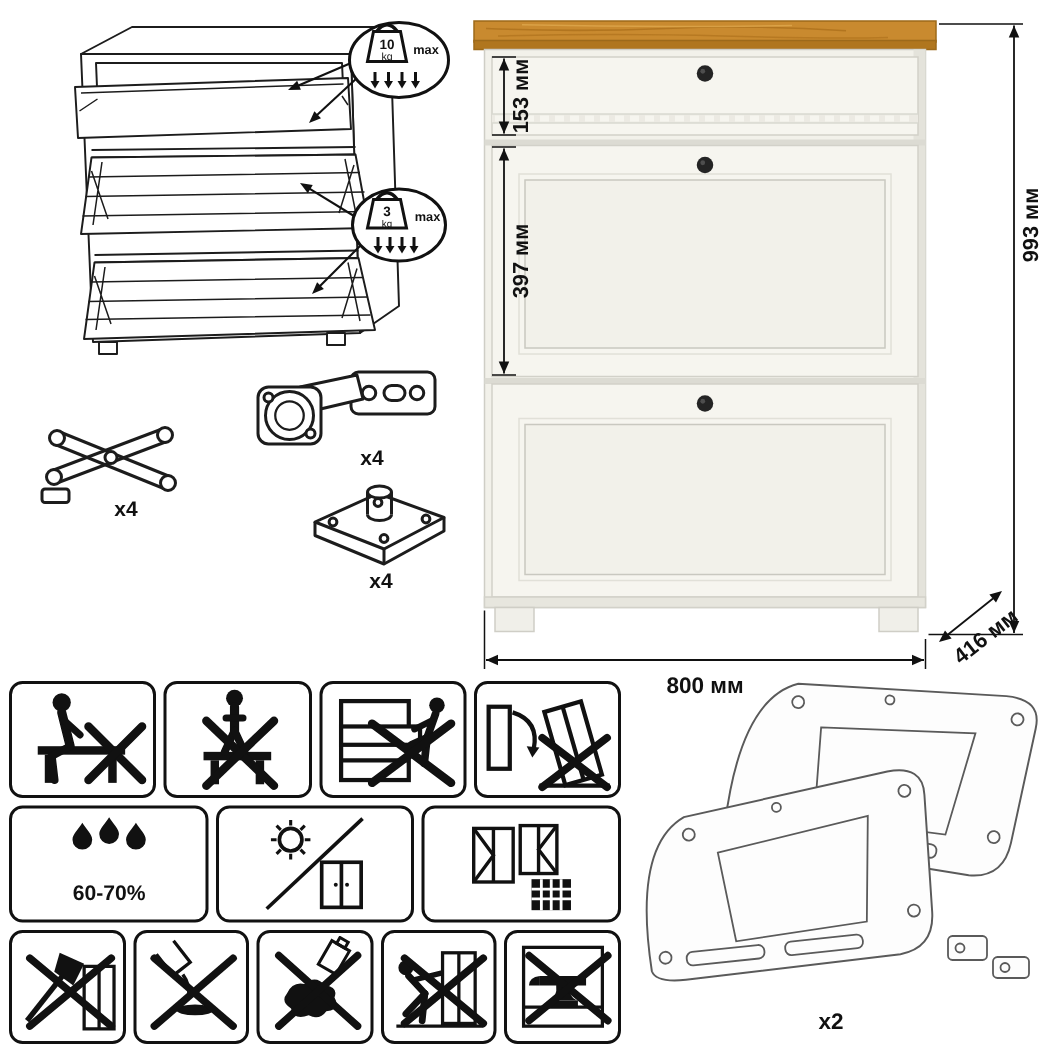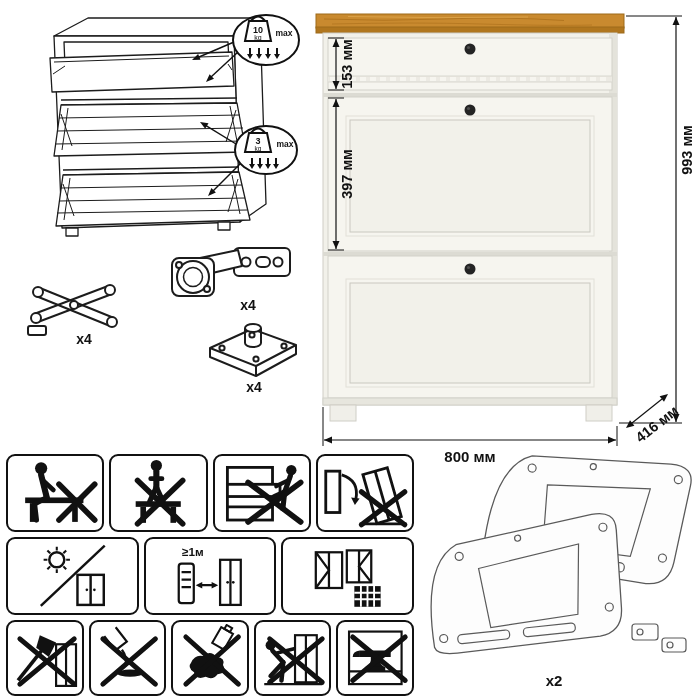"≥1м" div.picto-cell { html: <div> <svg> <text>≥1м</text> <g> <rect></rect> <line></line> <line></line> <line></line> <line></line> <rect></rect> <line></line> </g> <g> <polygon></polygon> <polygon></polygon> <circle></circle> <circle></circle> </g> </svg> </div> -> none }
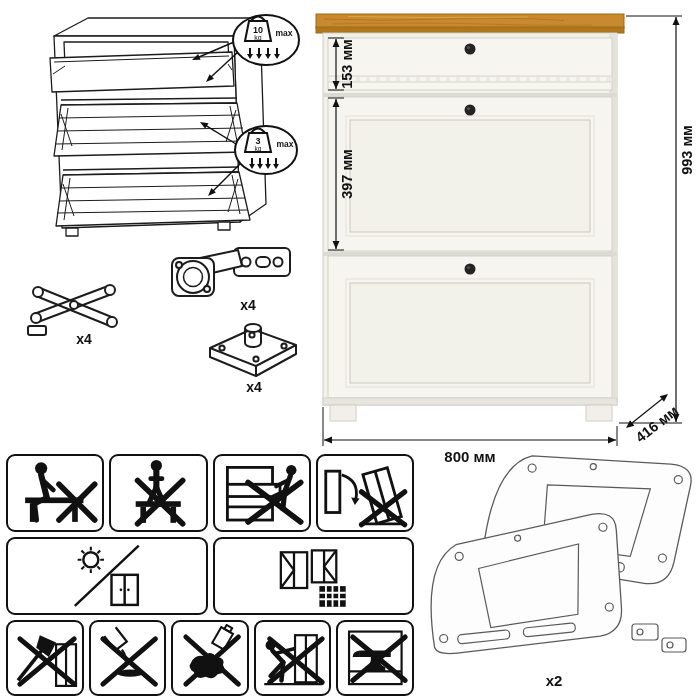"60-70%" div.picto-cell { html: none -> <div> <svg> <g> <path></path> <path></path> <path></path> </g> <text>60-70%</text> </svg> </div> }
